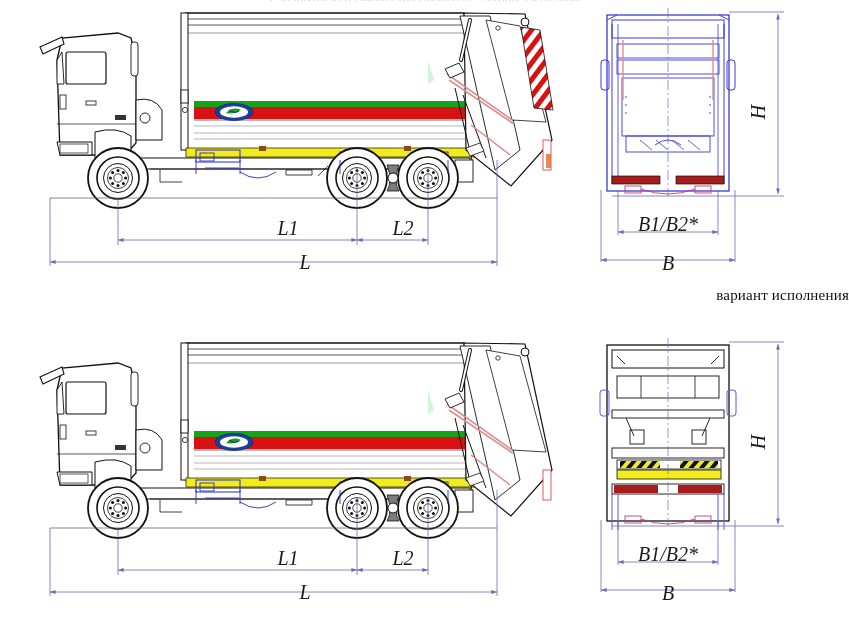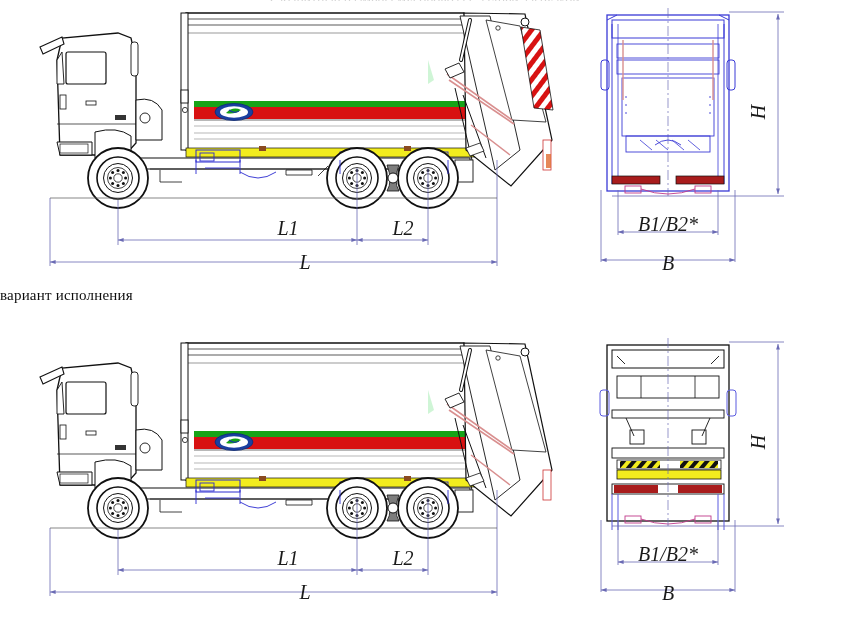"вариант исполнения" .variant-caption { text-align: left -> right }
